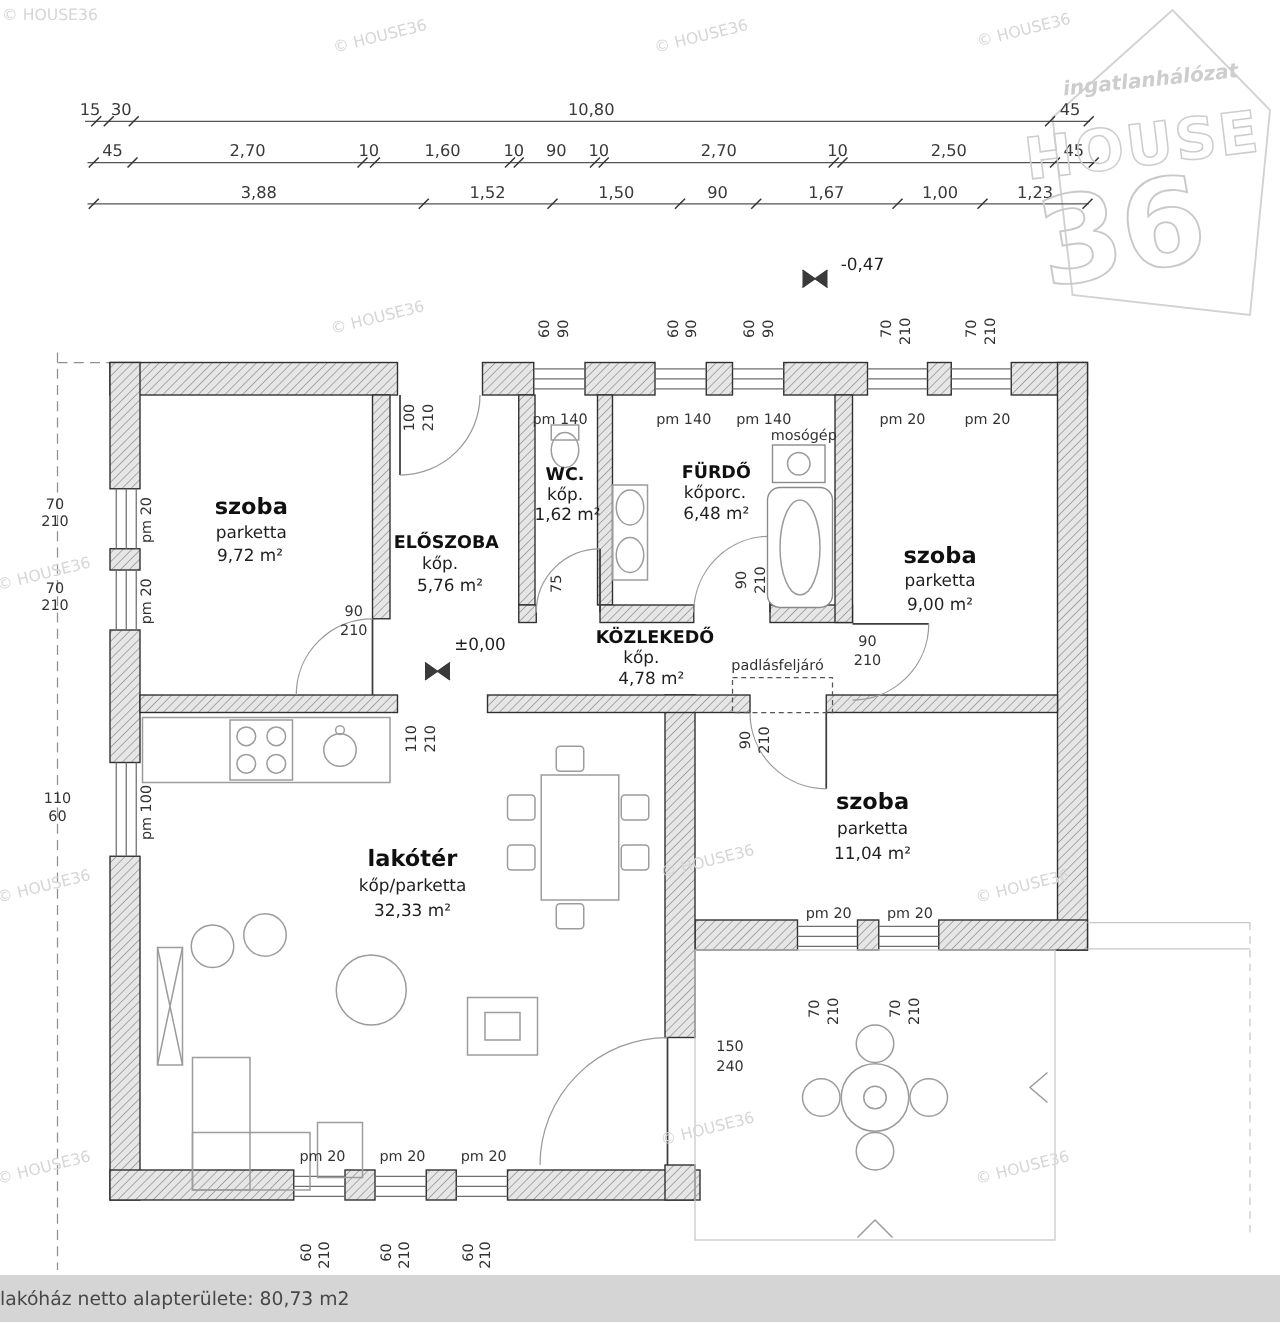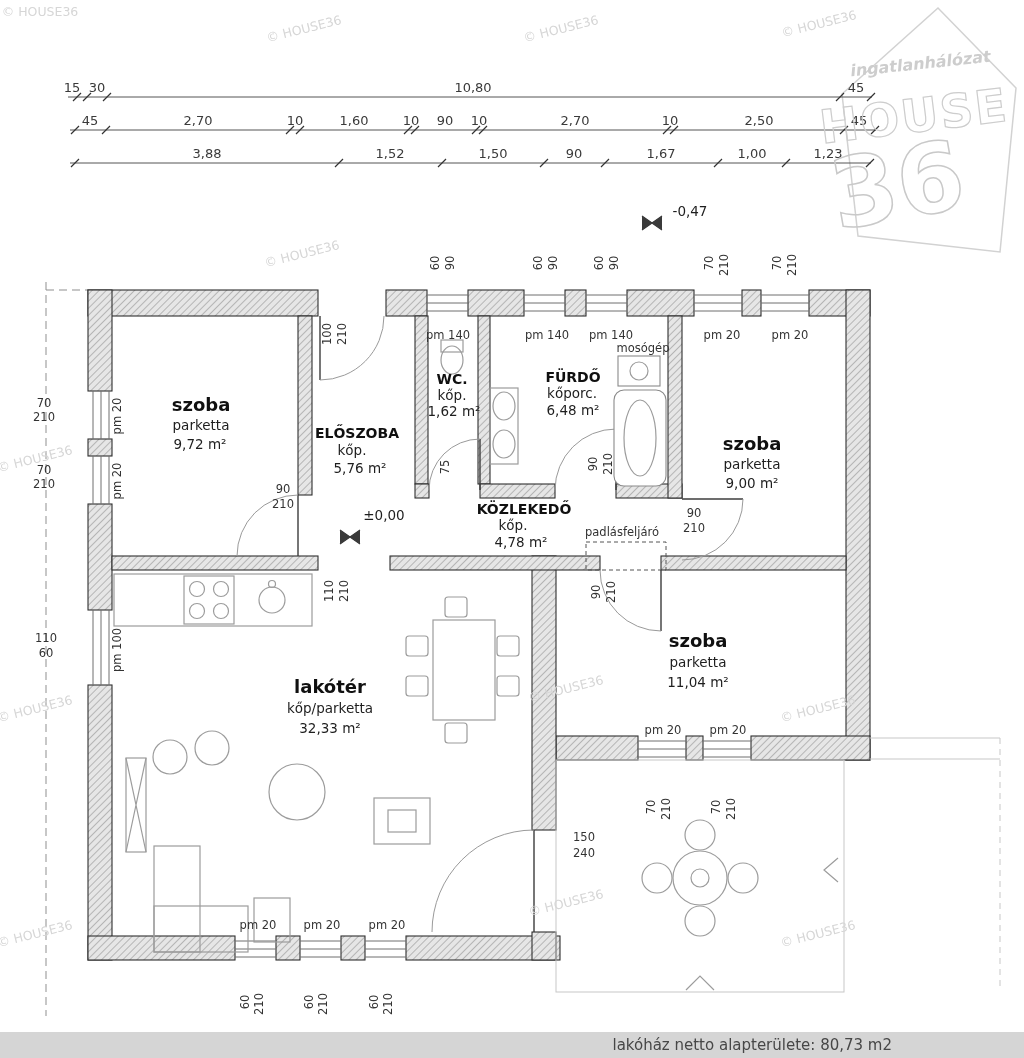"lakóház netto alapterülete: 80,73 m2" .caption-band { height: 26px -> 38px; justify-content: flex-end -> flex-start }
